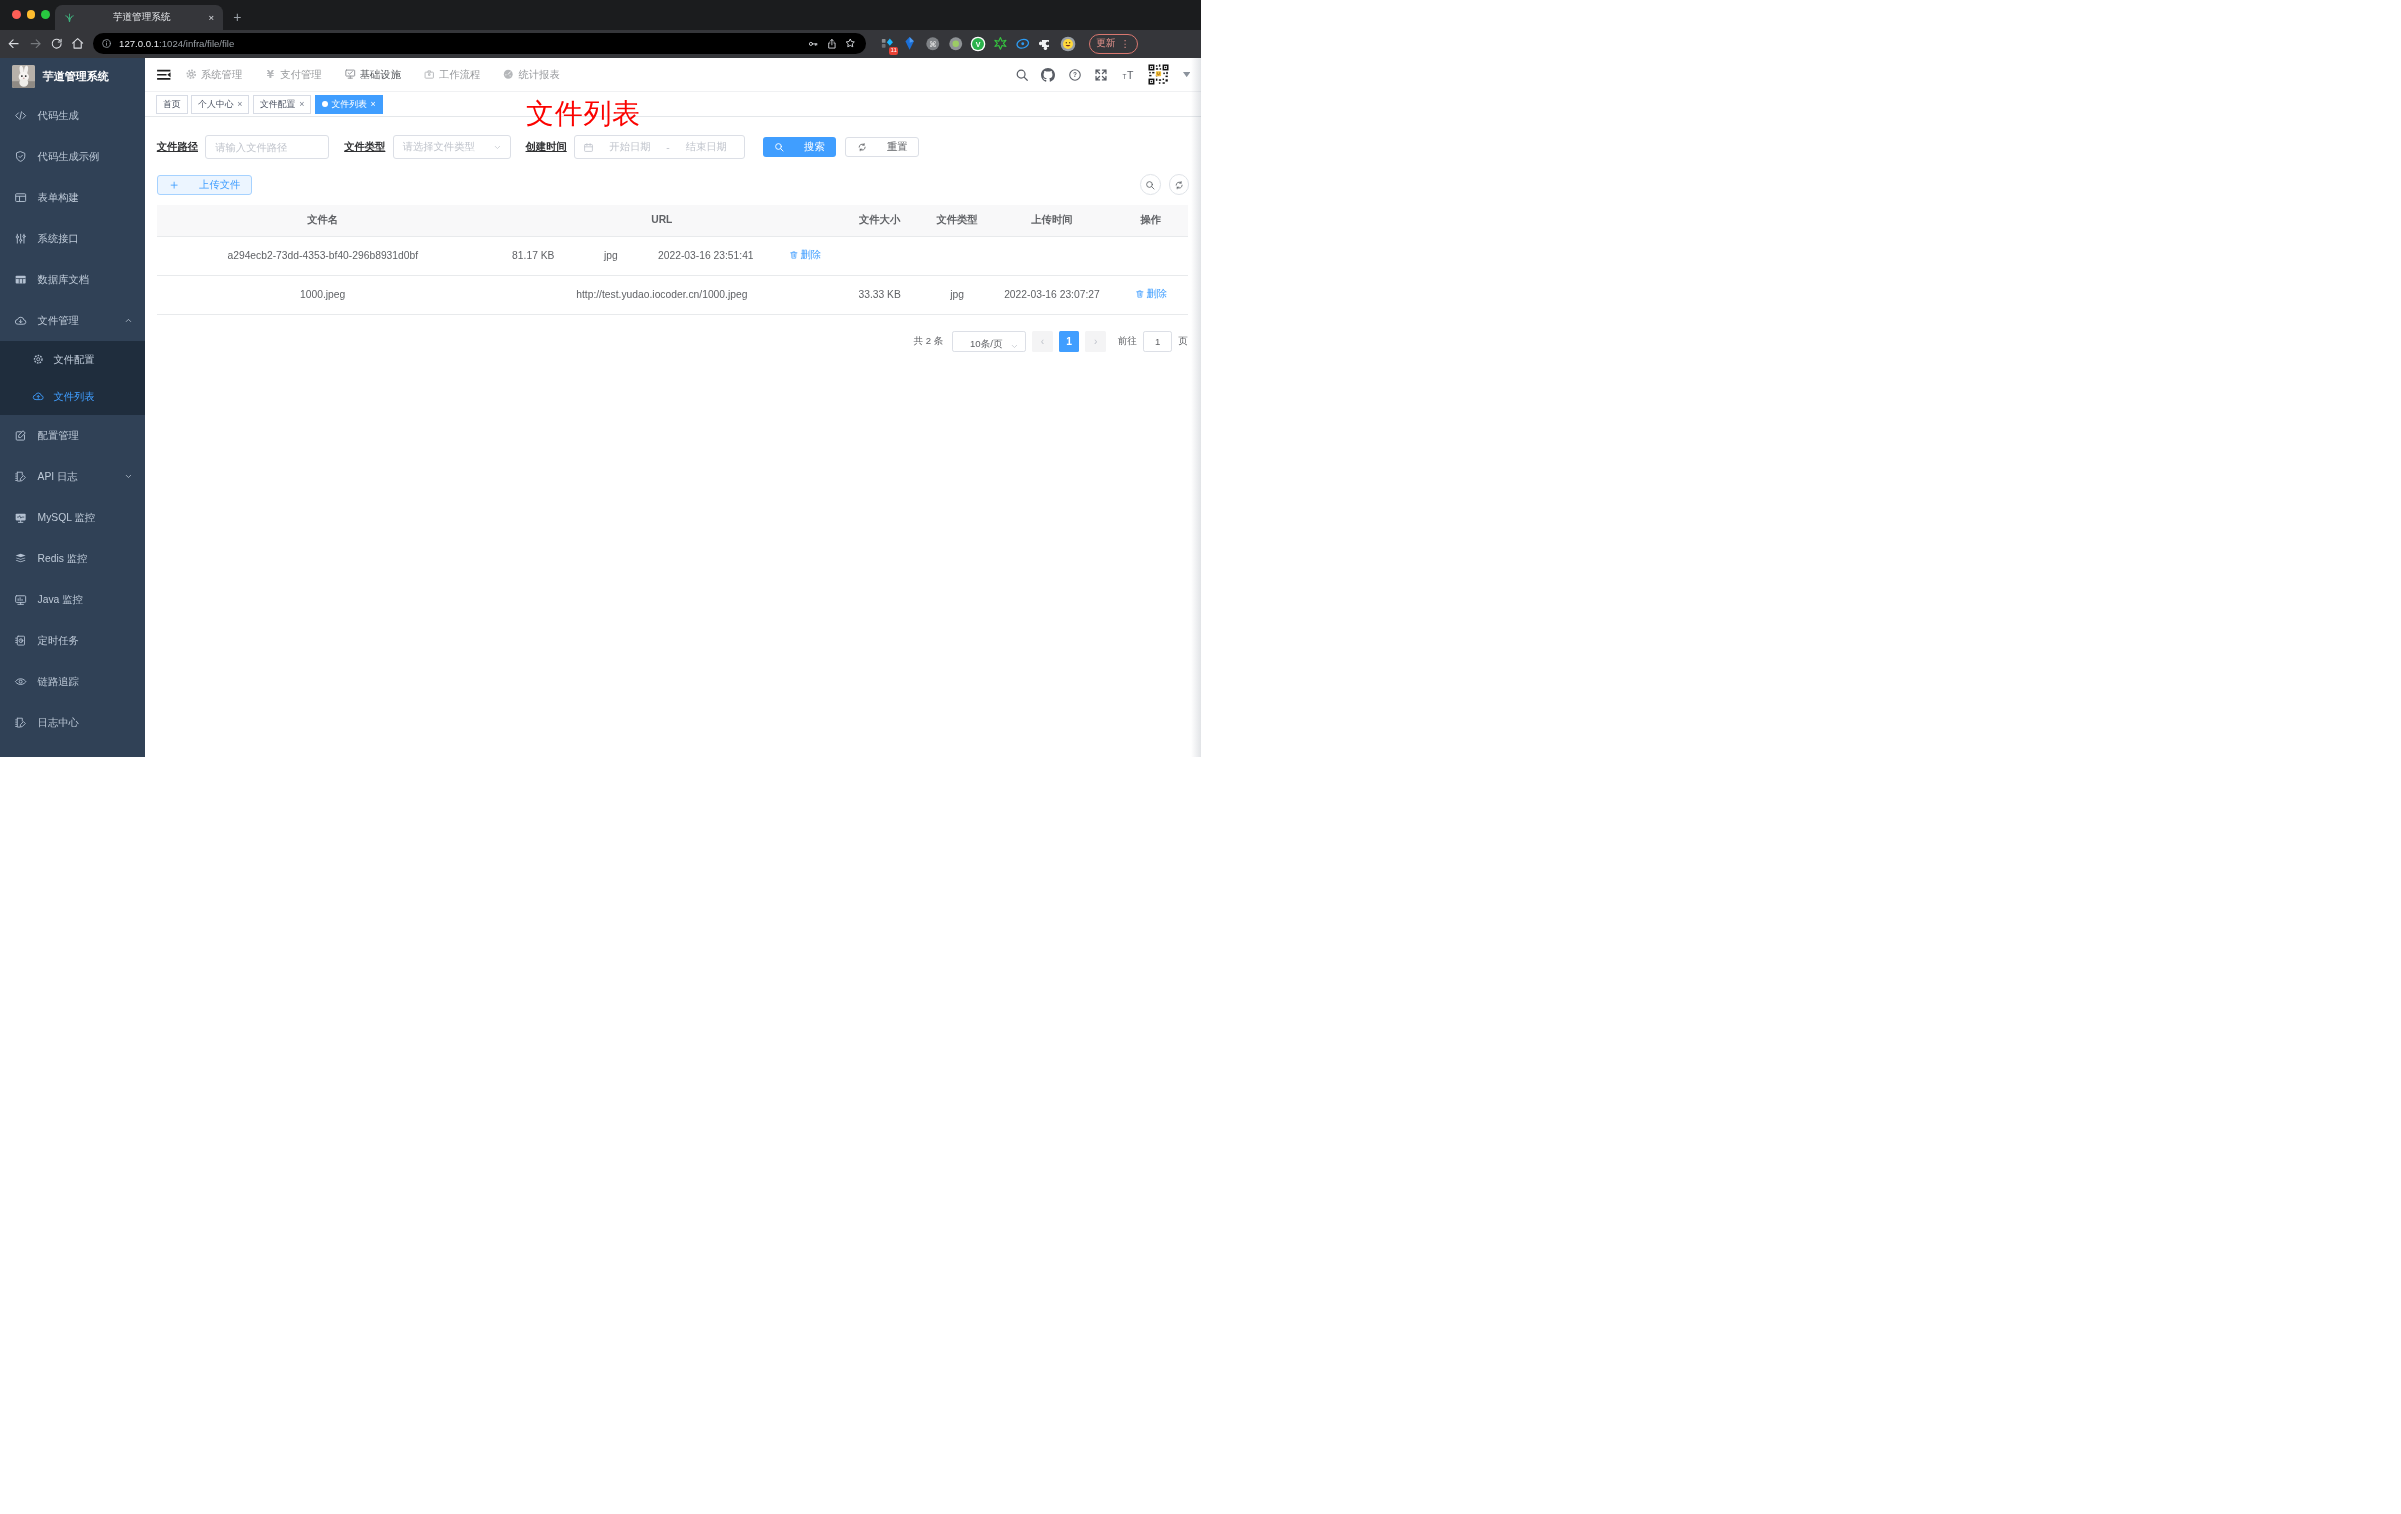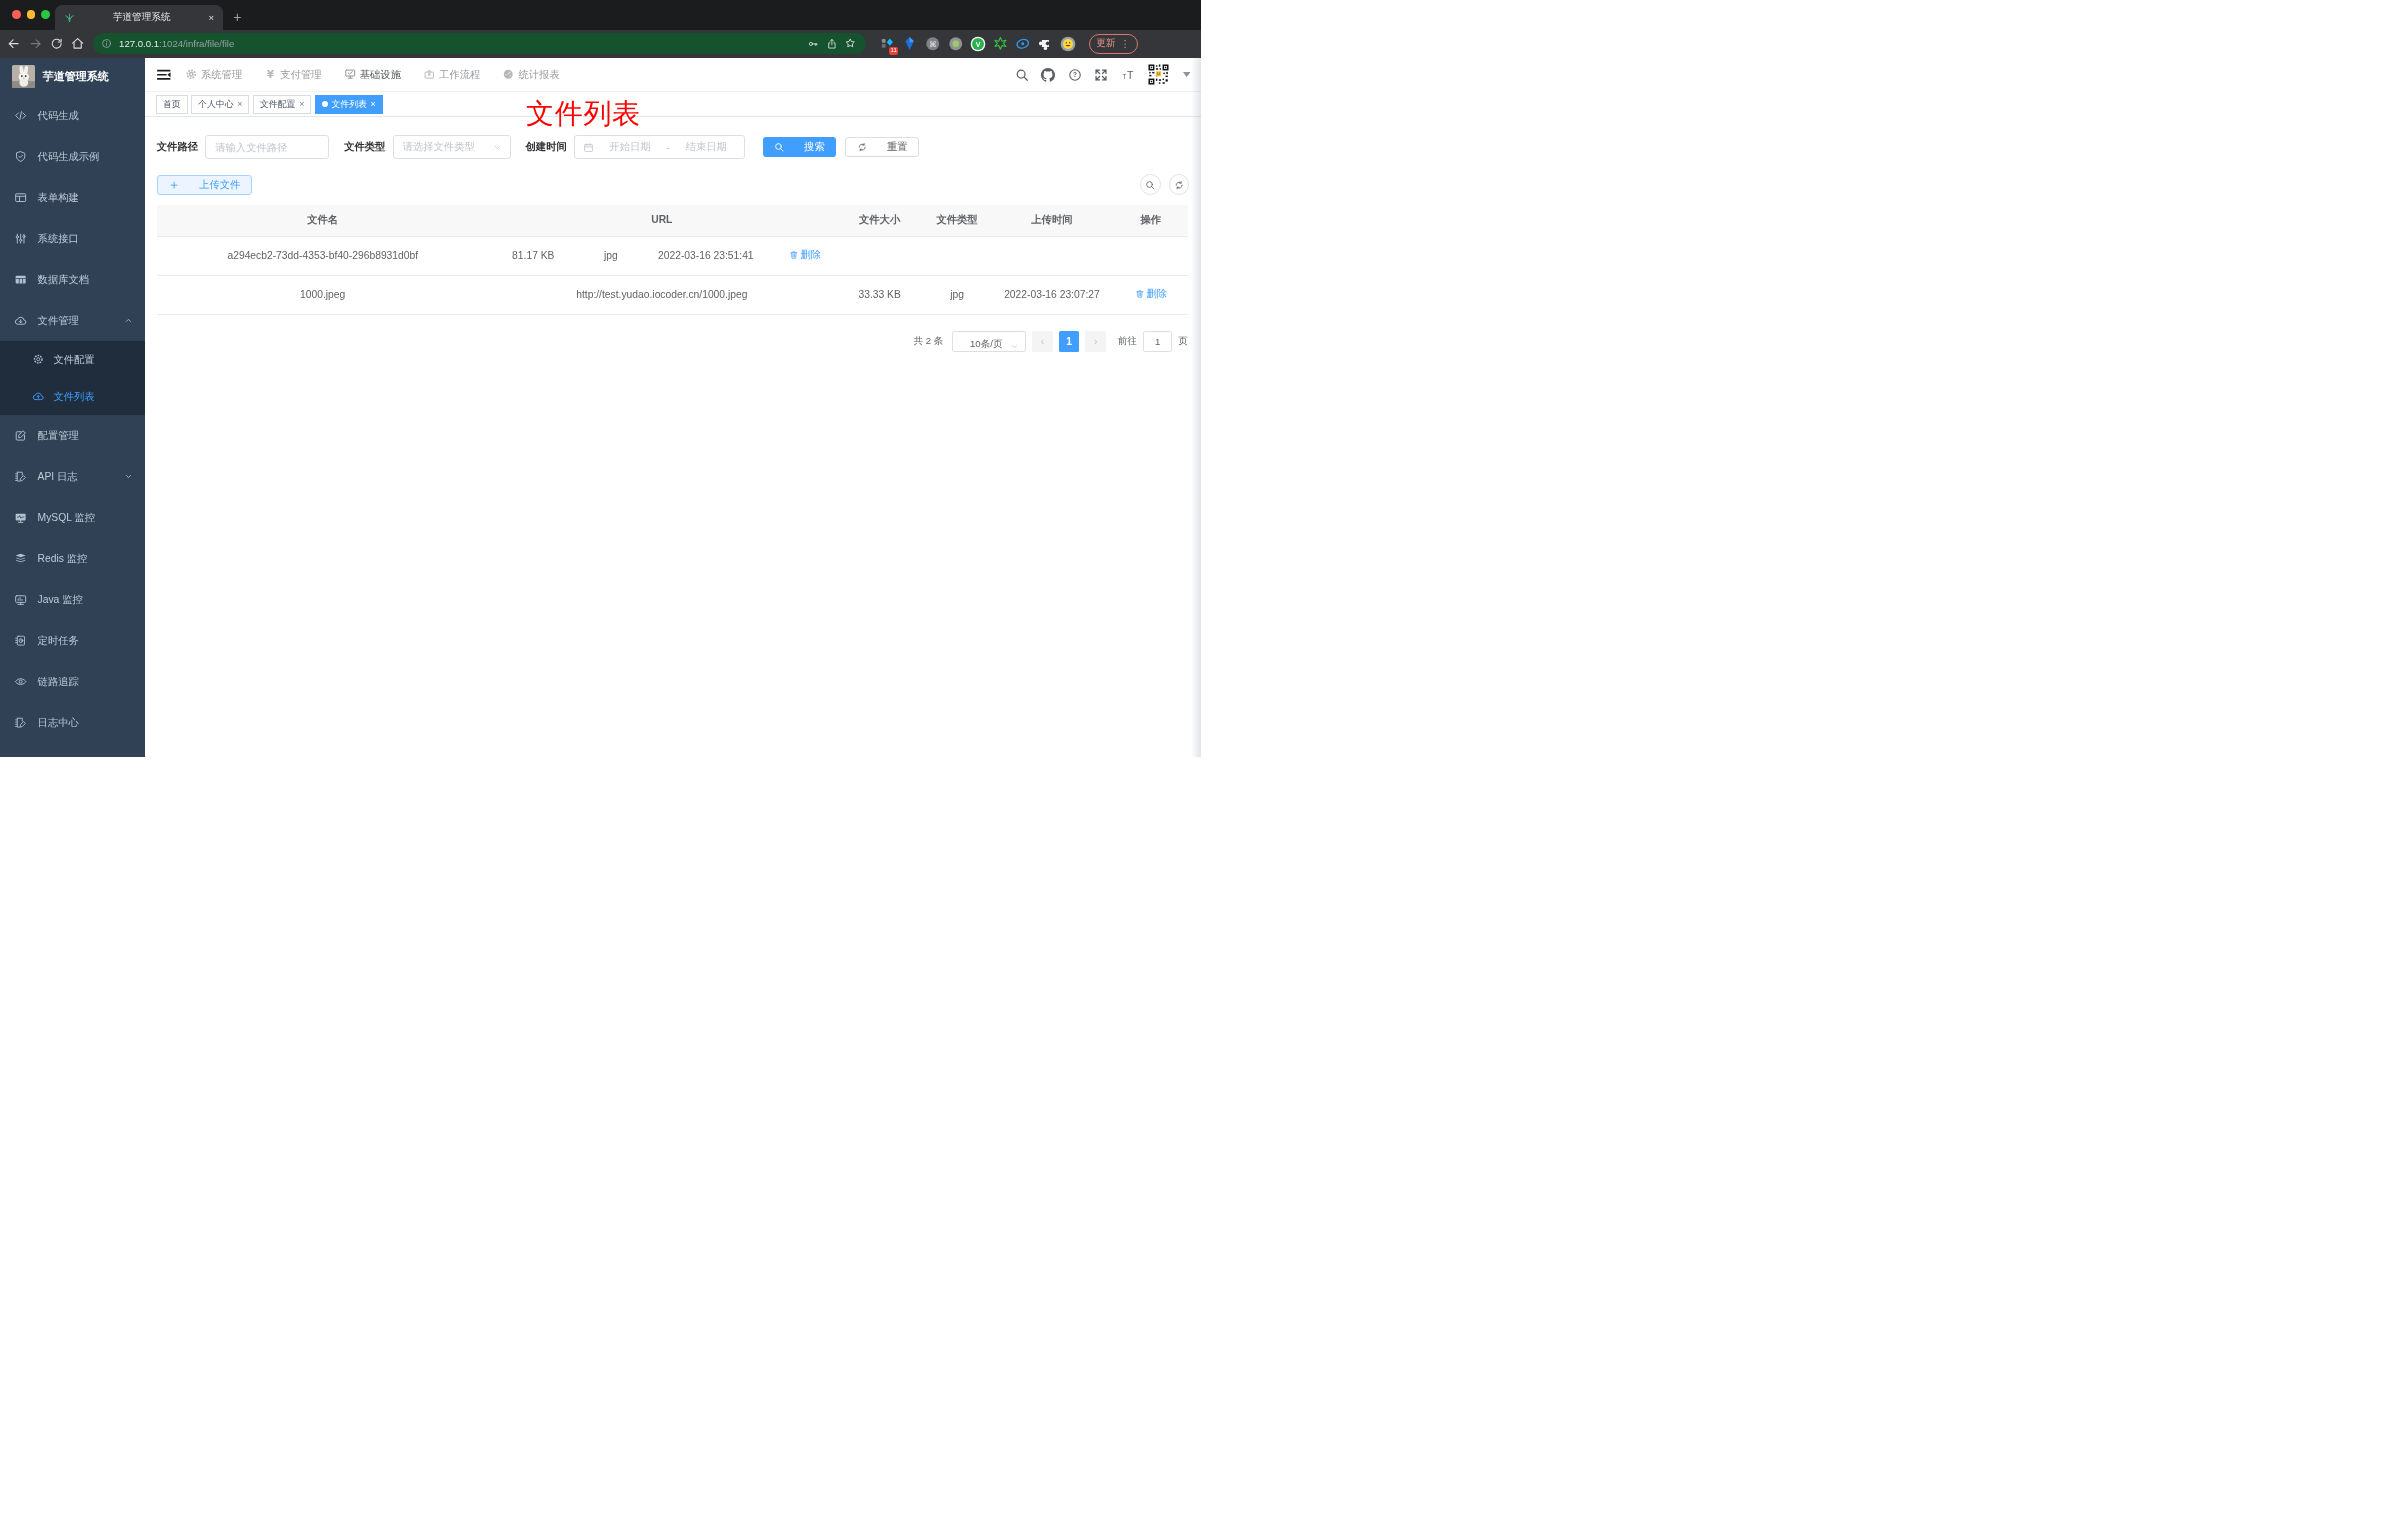"127.0.0.1:1024/infra/file/file" .urlbar { background: #14532d -> #000000 }
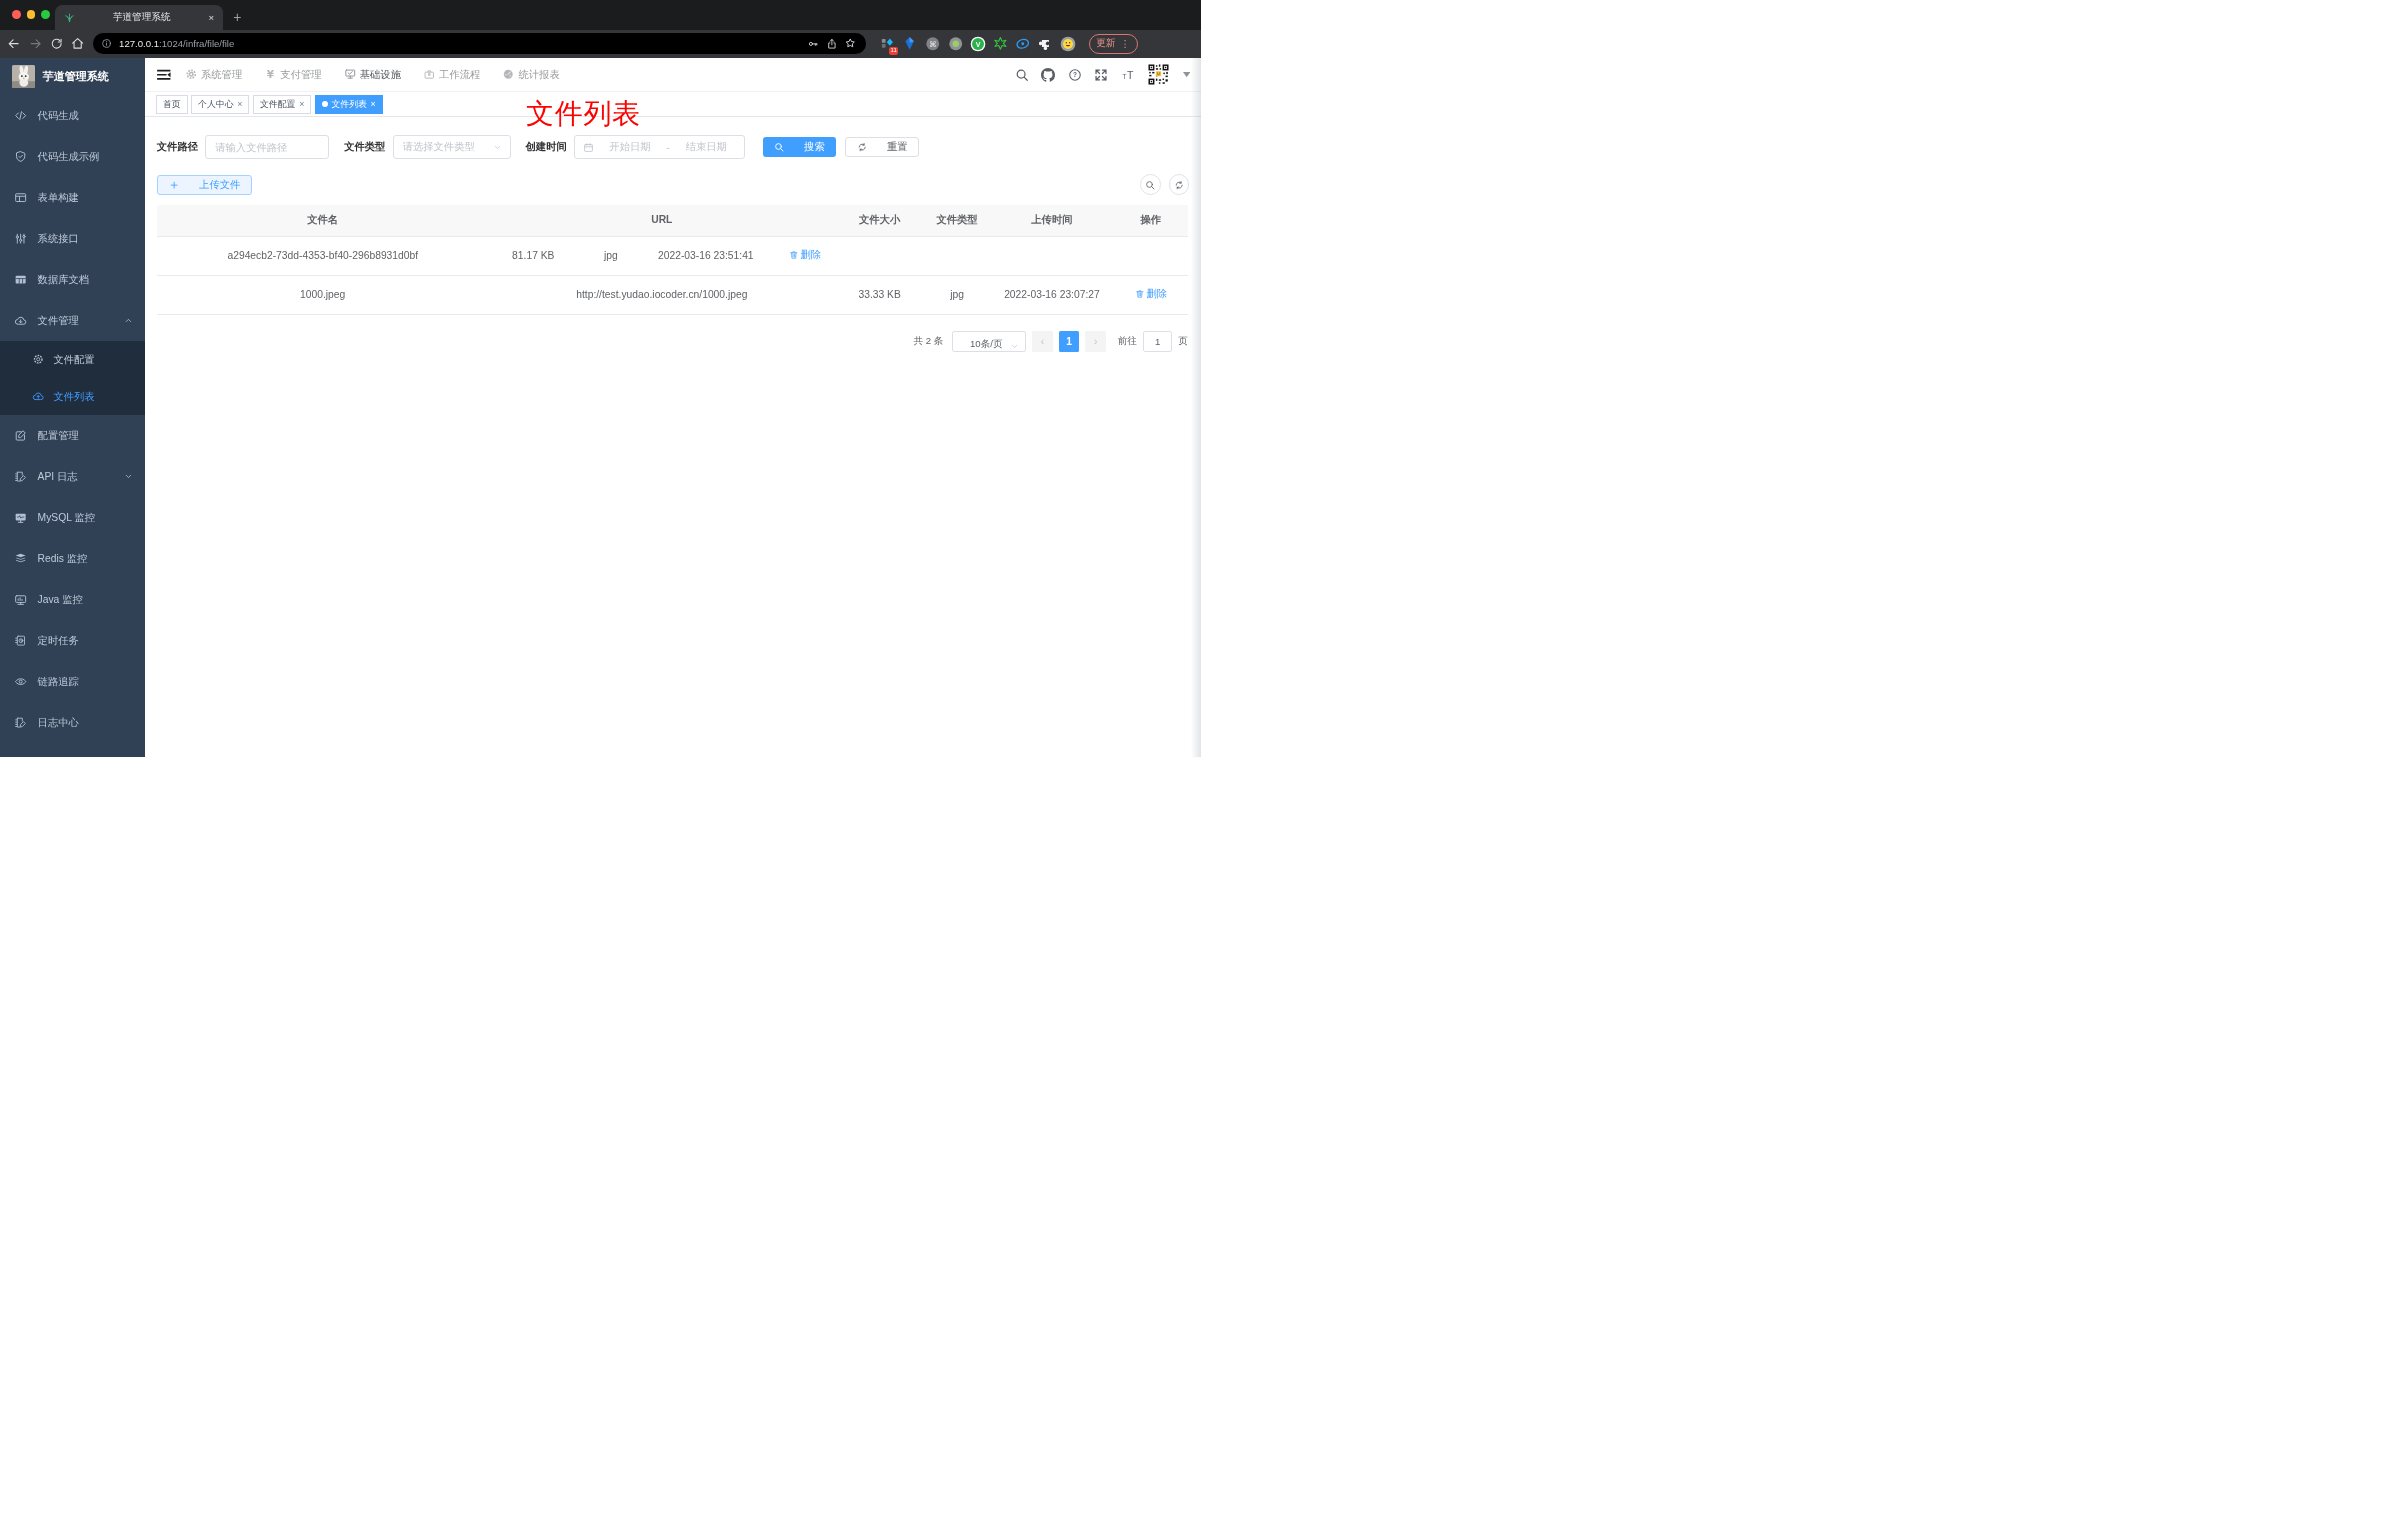"文件路径" .flabel { text-decoration: none -> underline }
